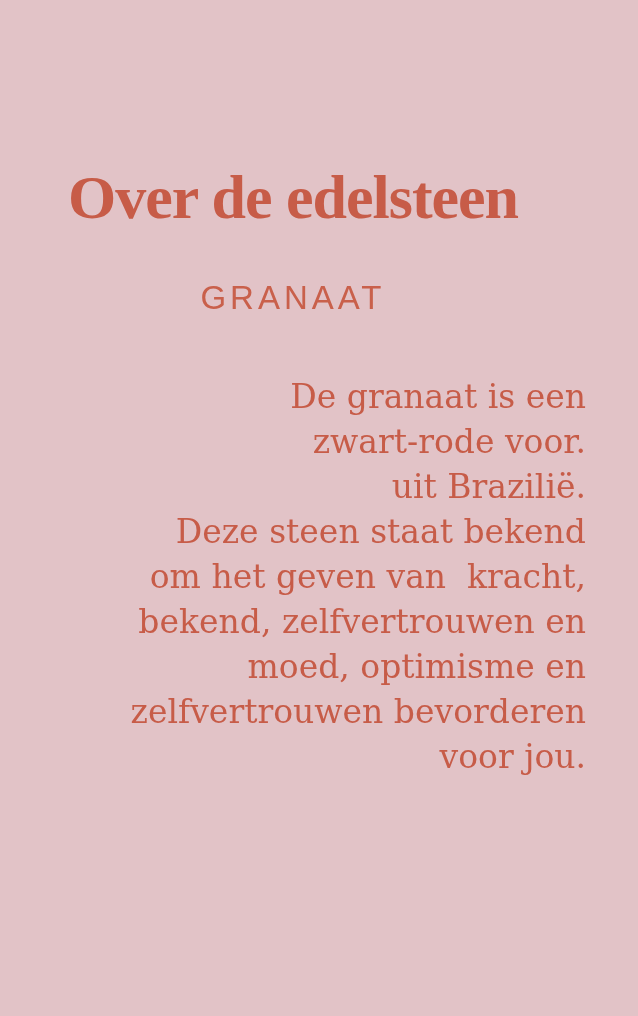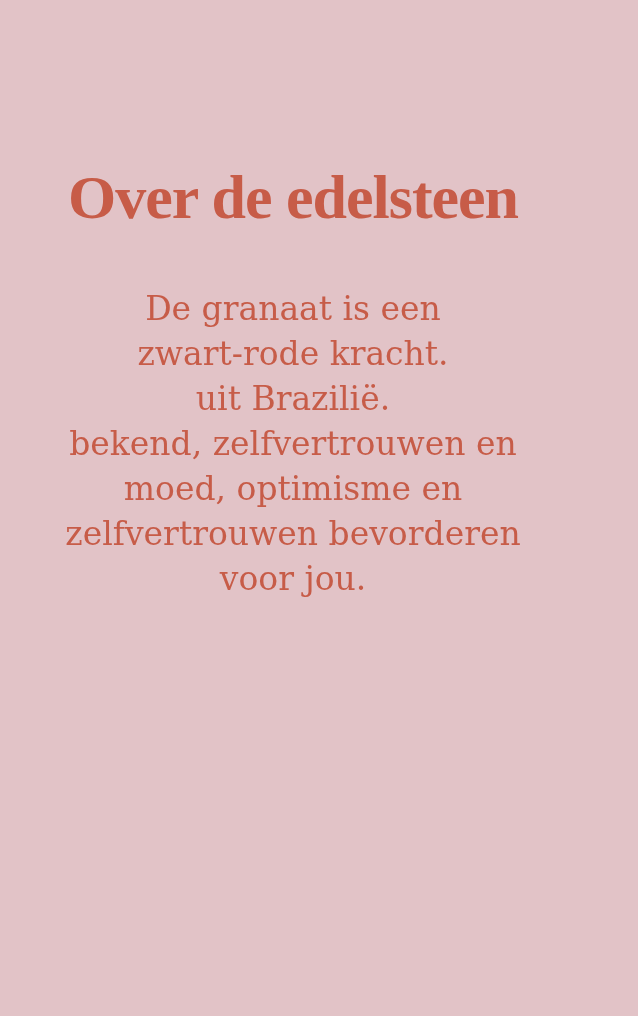"GRANAAT" p.subtitle { html: none -> <p>GRANAAT</p> }
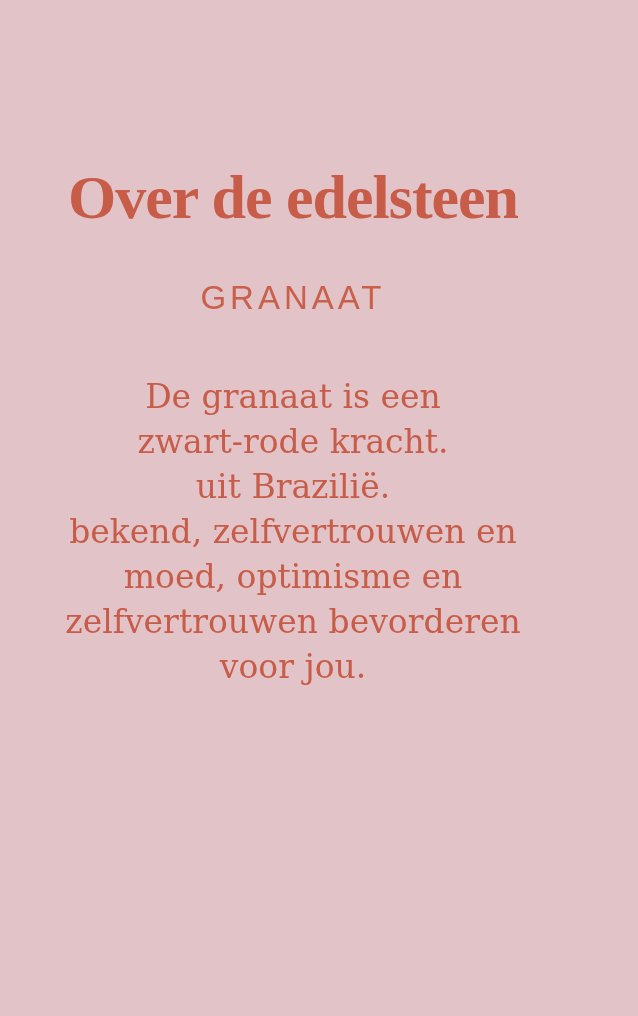"De granaat is een" .body-line { text-align: none -> right }
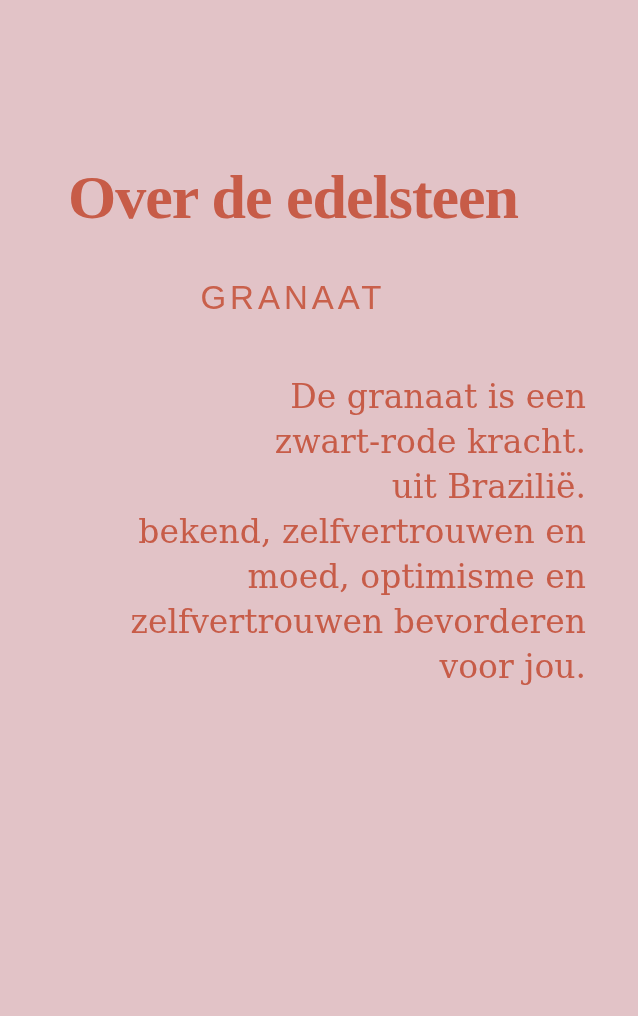"zwart-rode kracht." div.body-line { text: kracht -> voor }
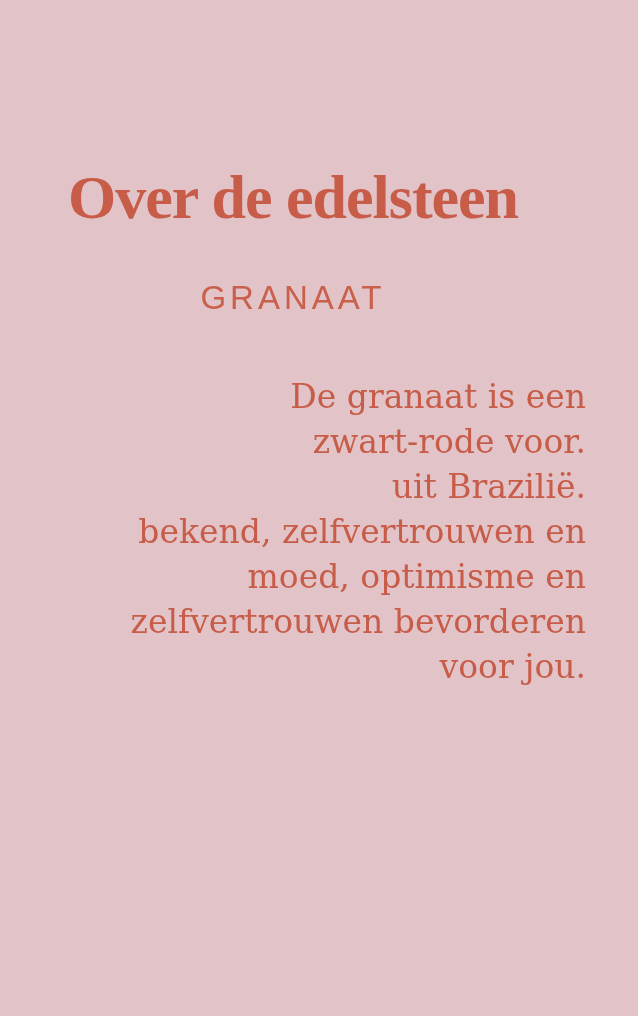"Deze steen staat bekend" div.body-line { html: none -> <div>Deze steen staat bekend</div> }
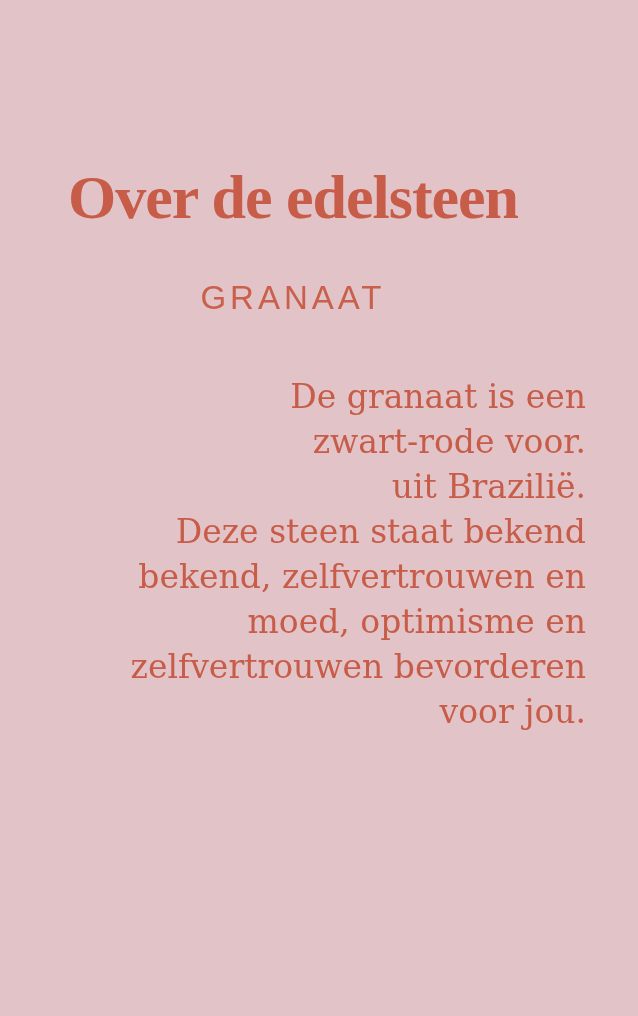"om het geven van kracht," div.body-line { html: none -> <div>om het geven van kracht,</div> }
